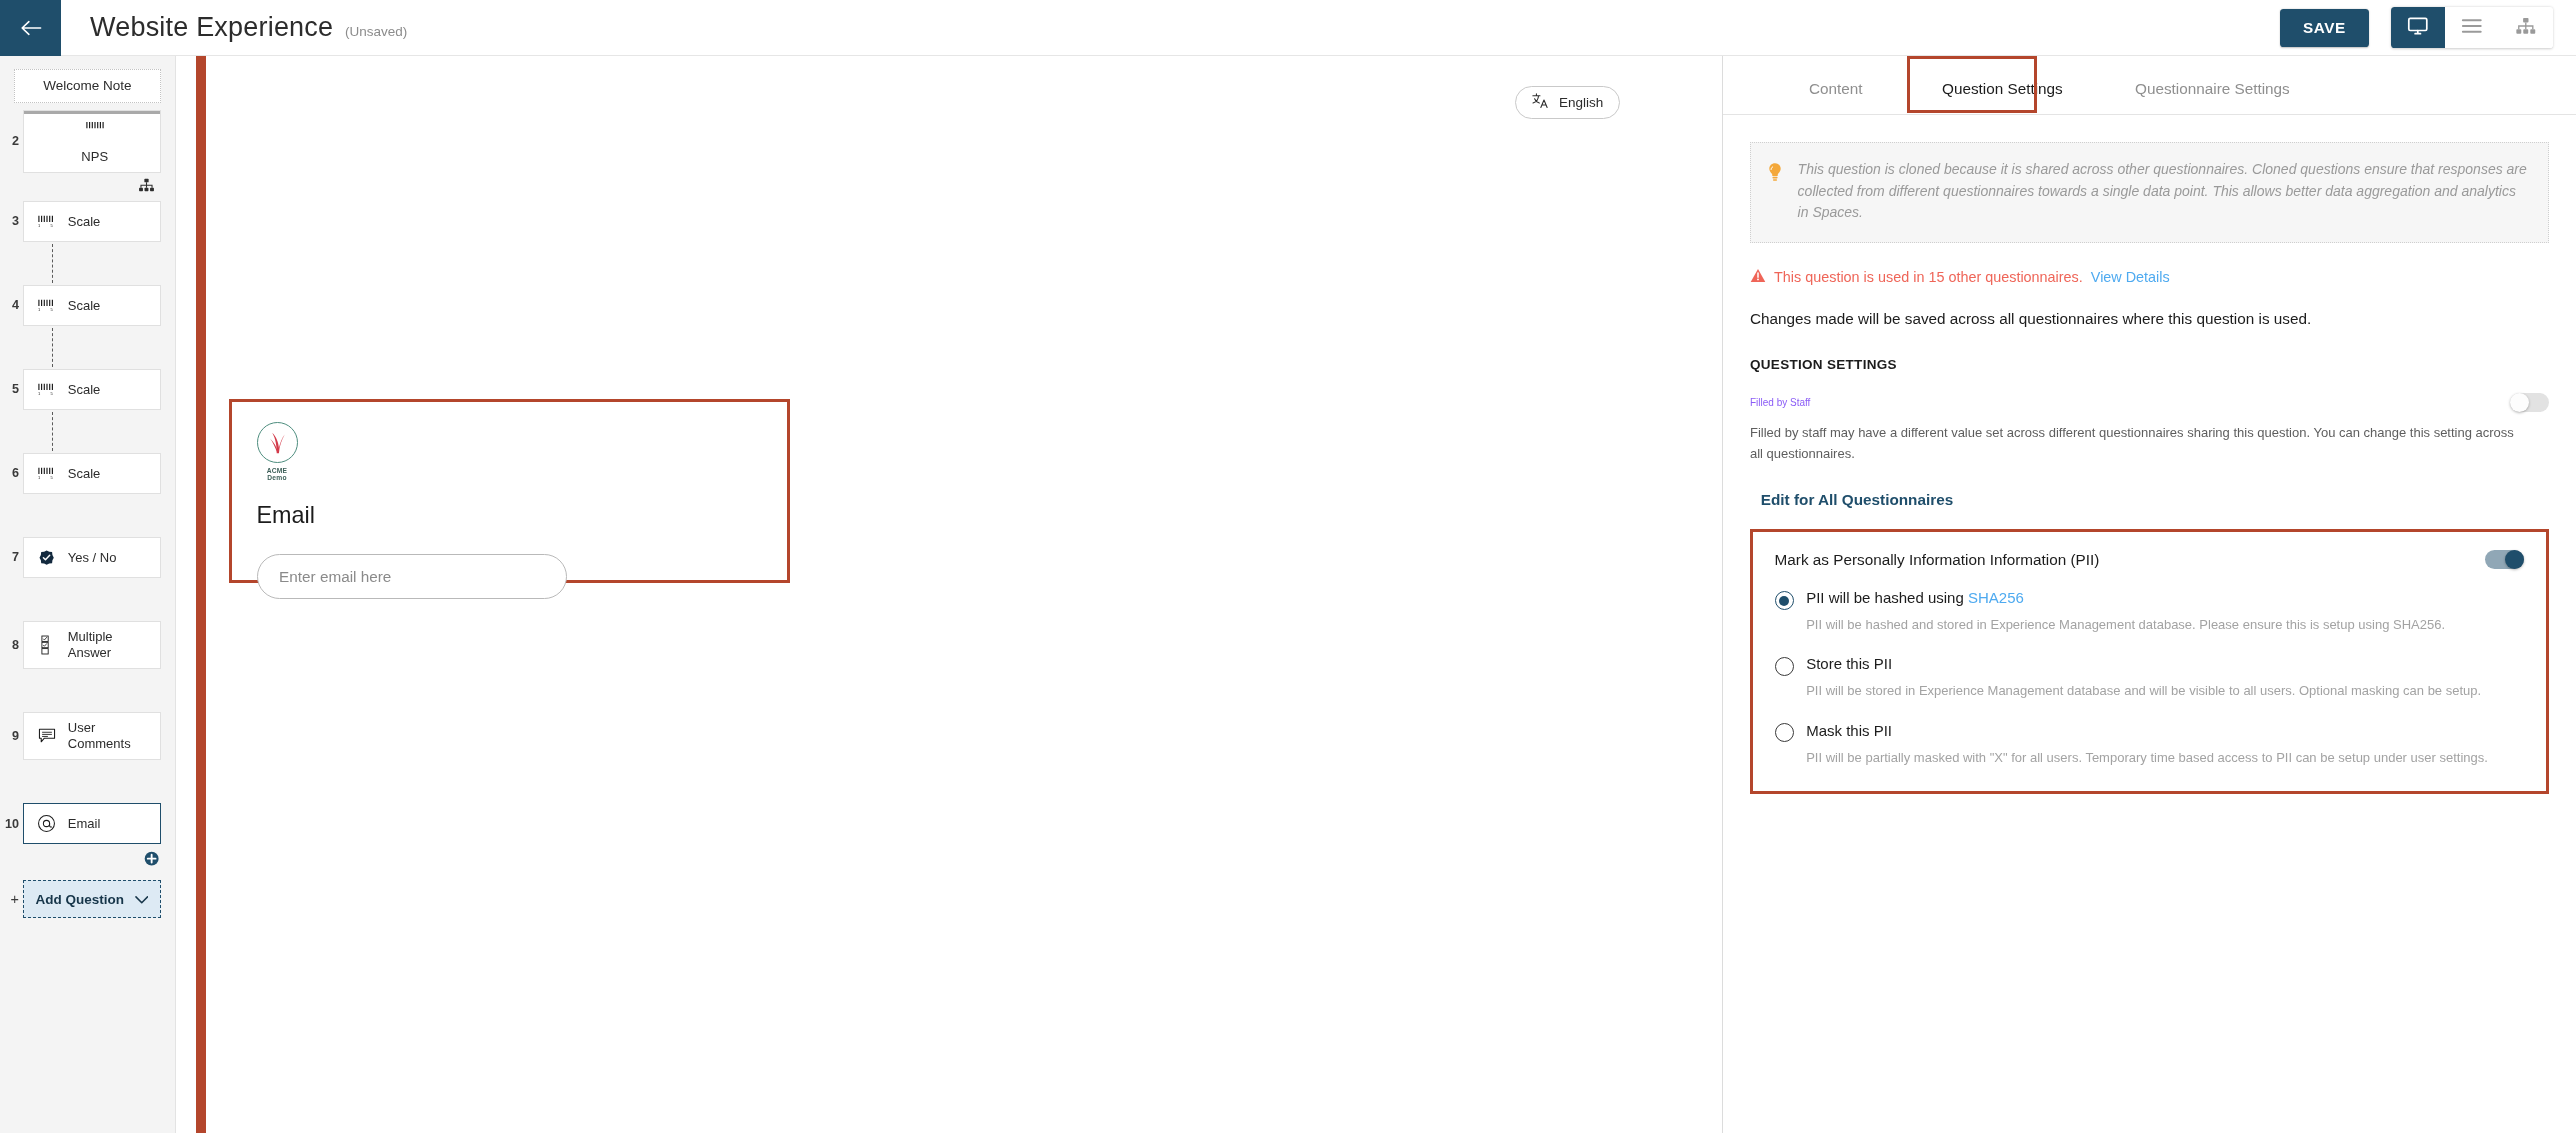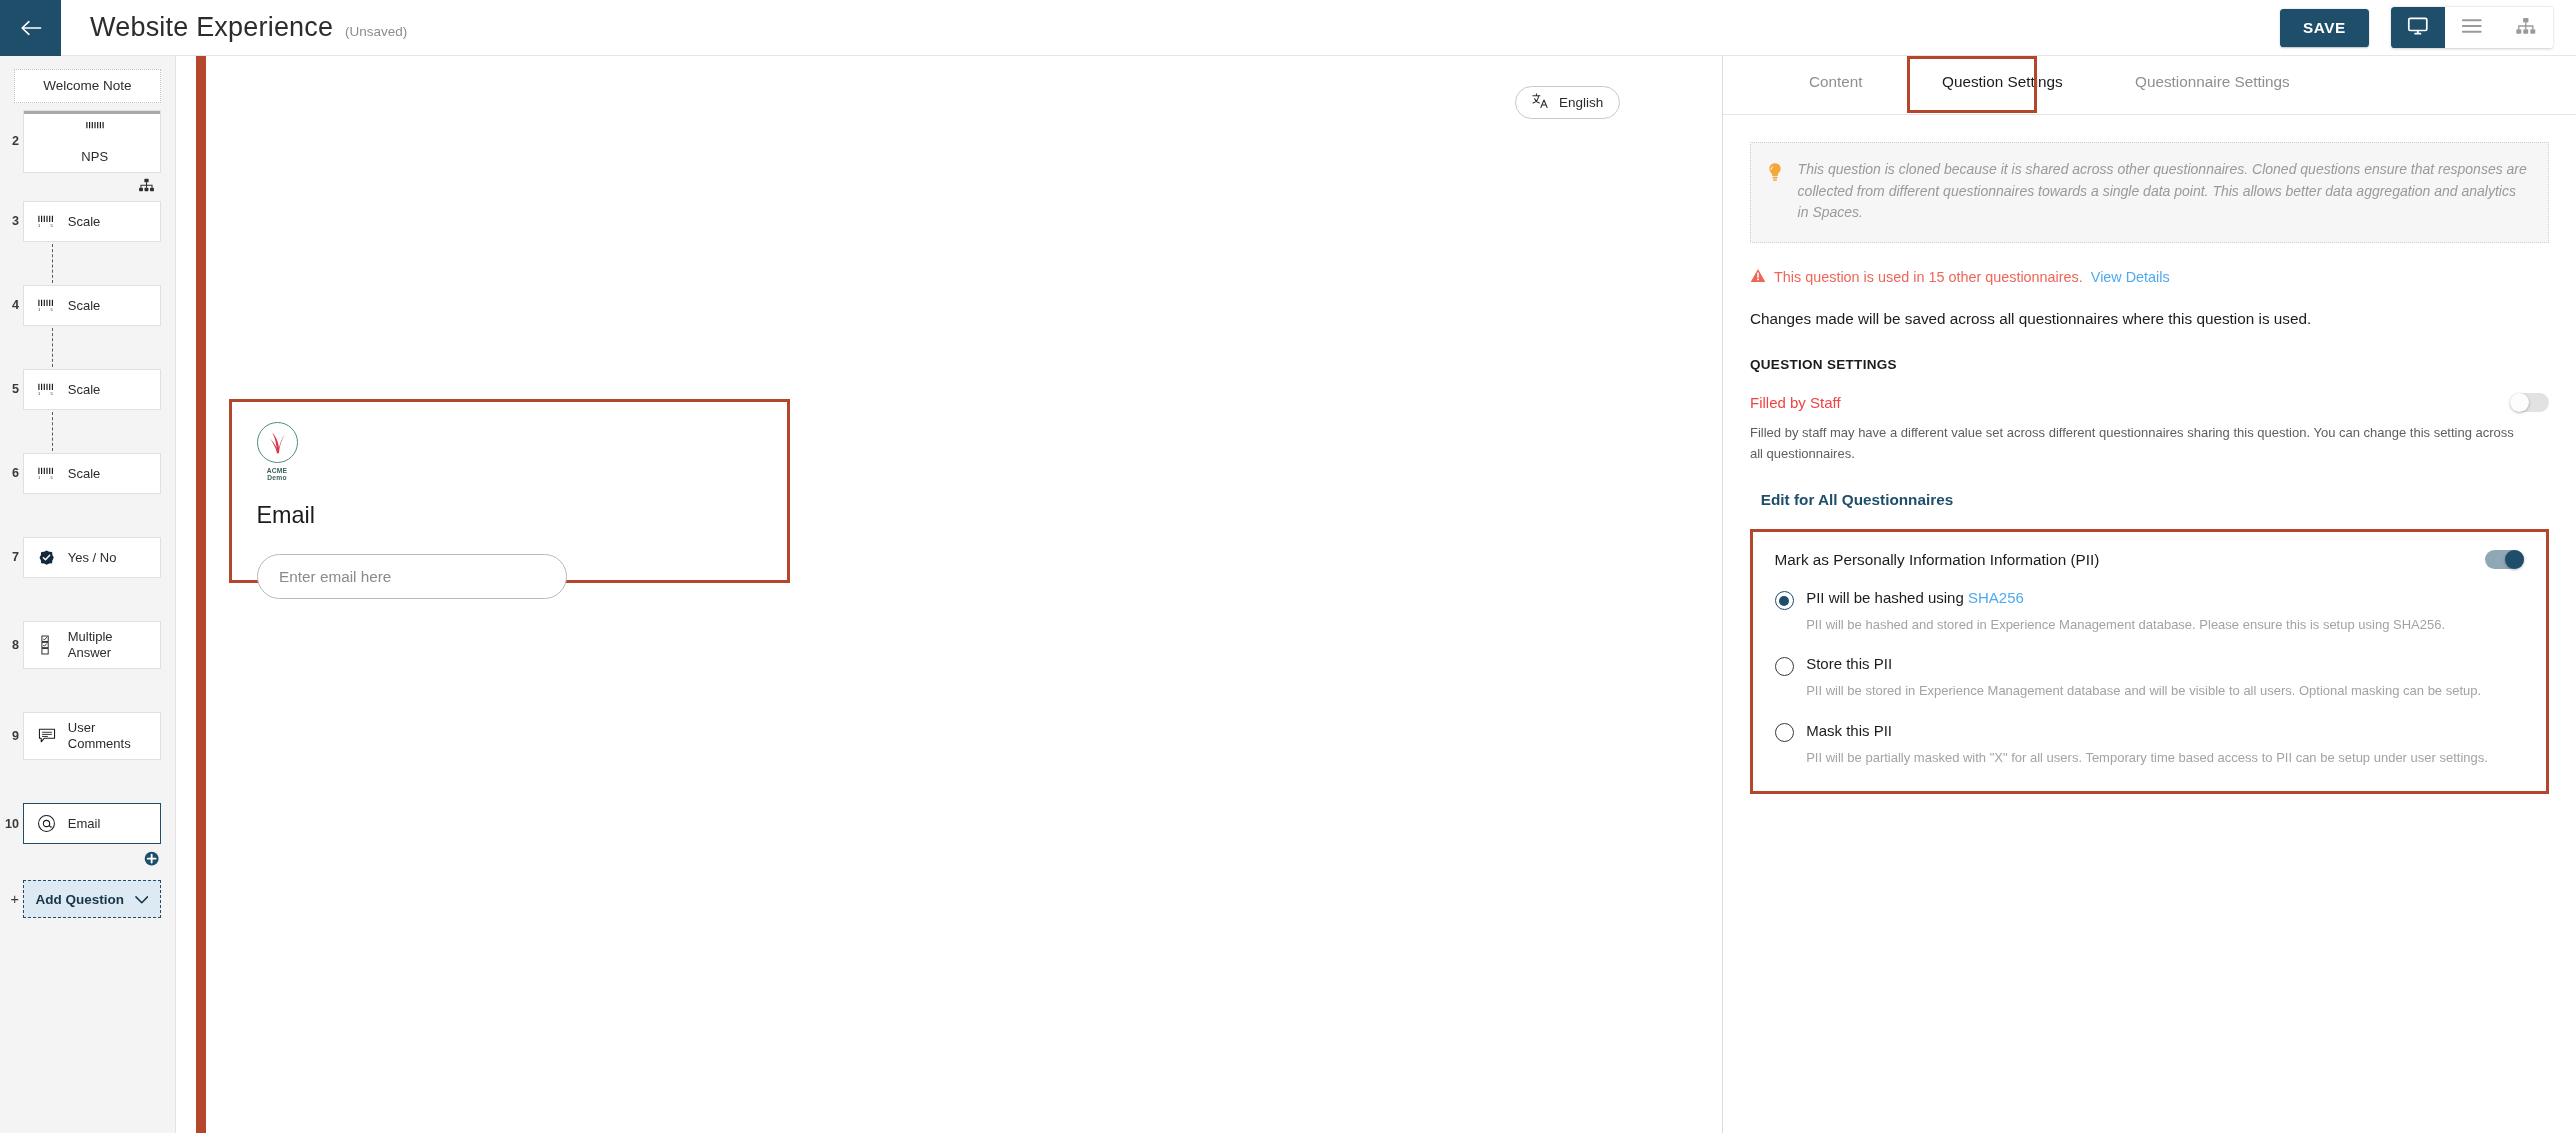"Content" .tab { top: 17px -> 24px }
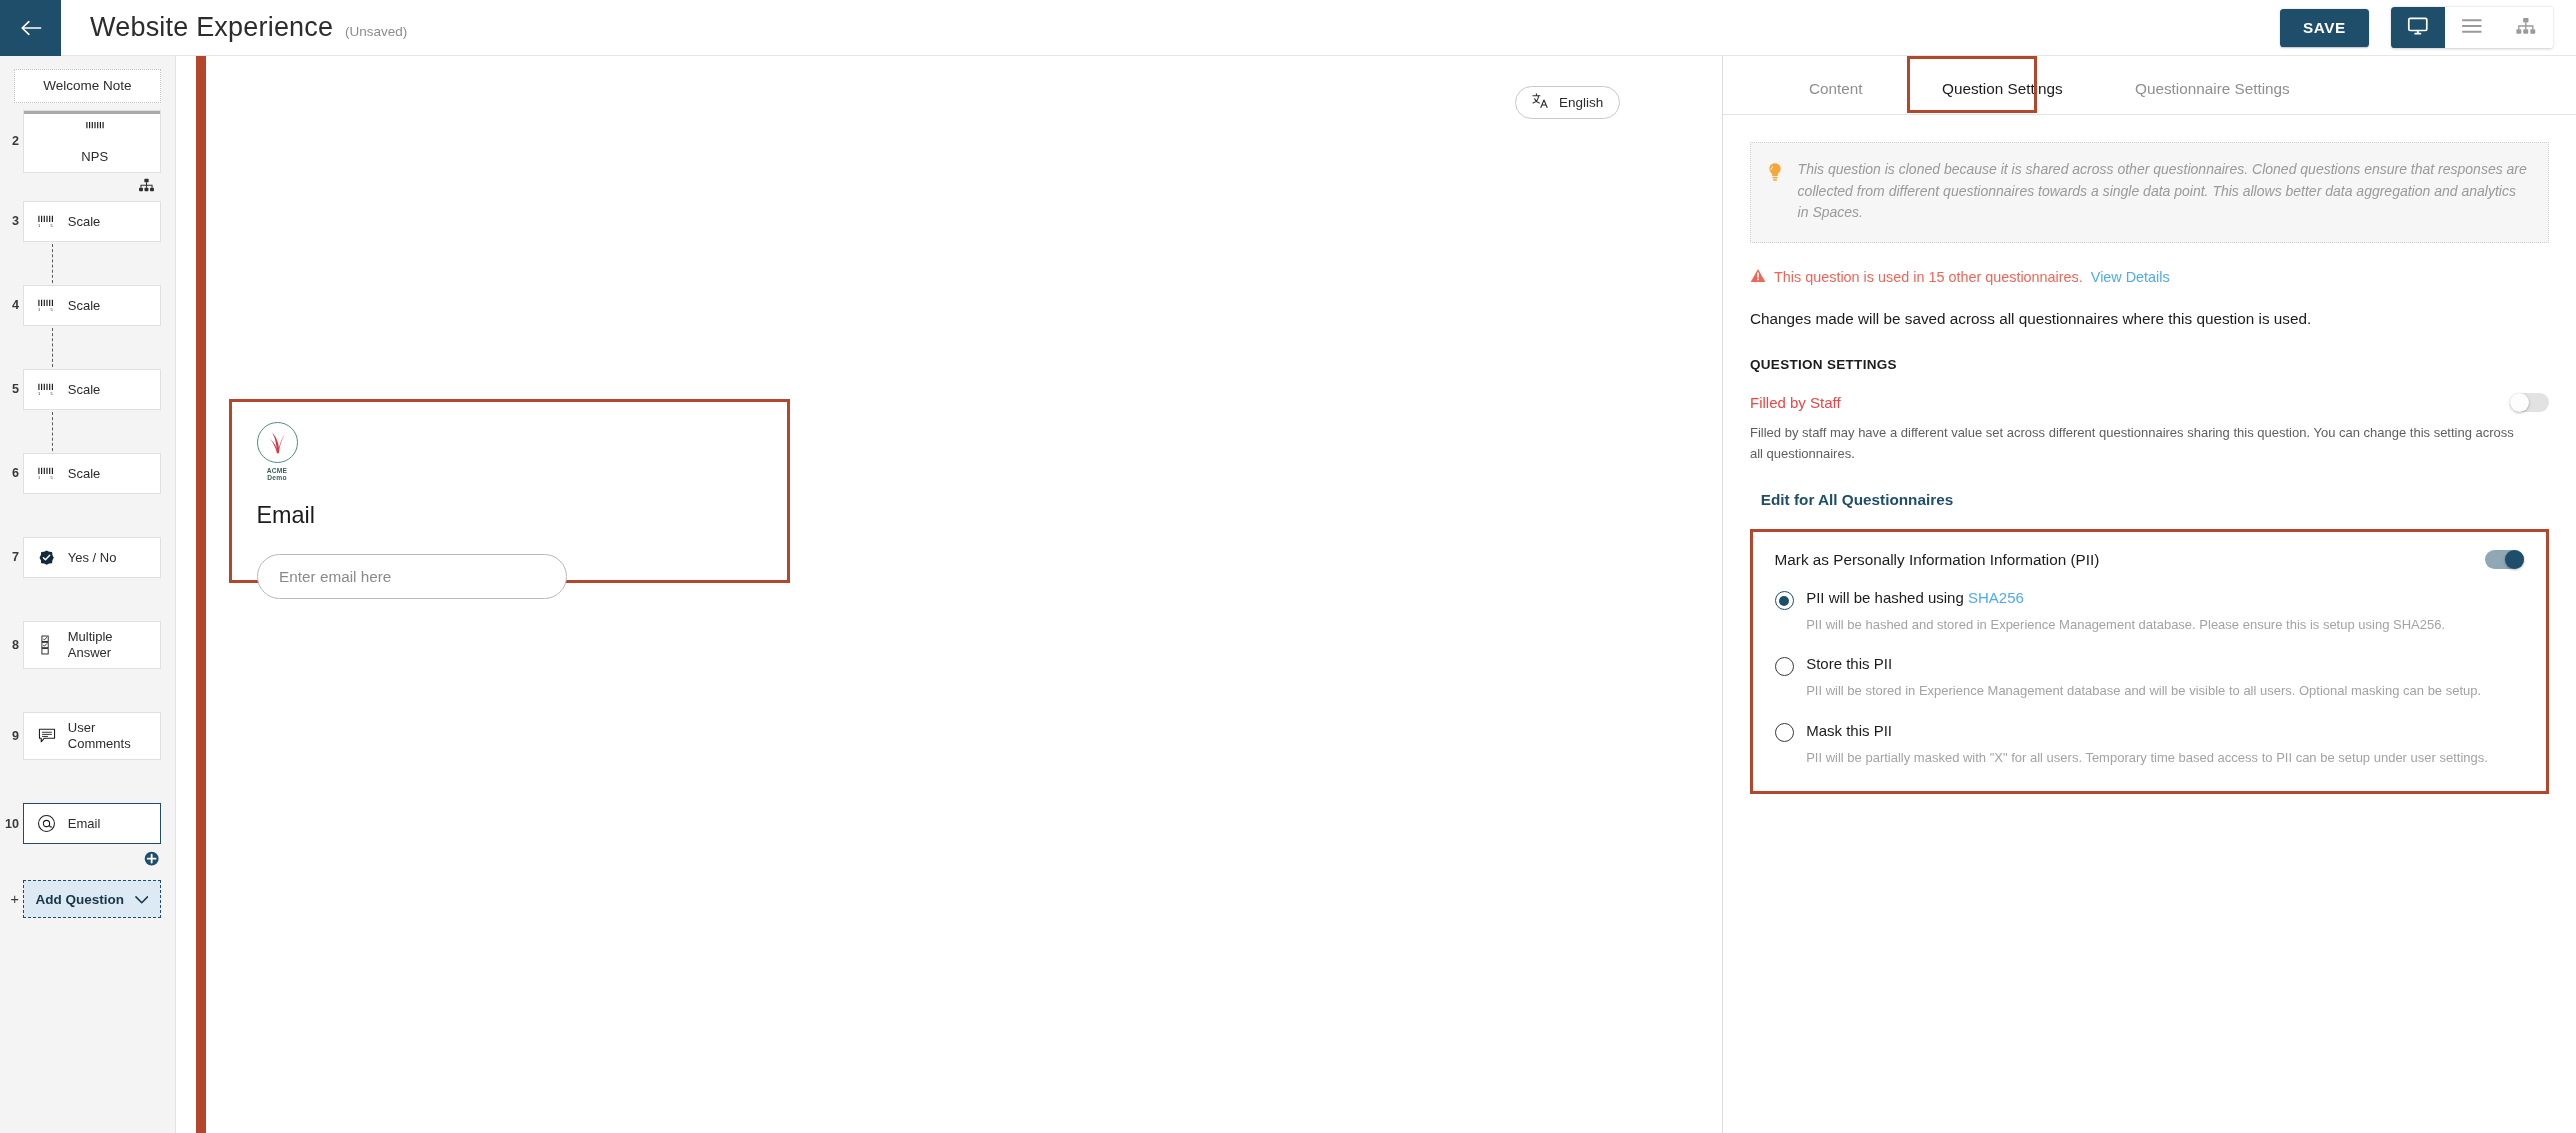"Filled by Staff" .setting-label { color: #ef4444 -> #8b5cf6; font-size: 15px -> 10px }
